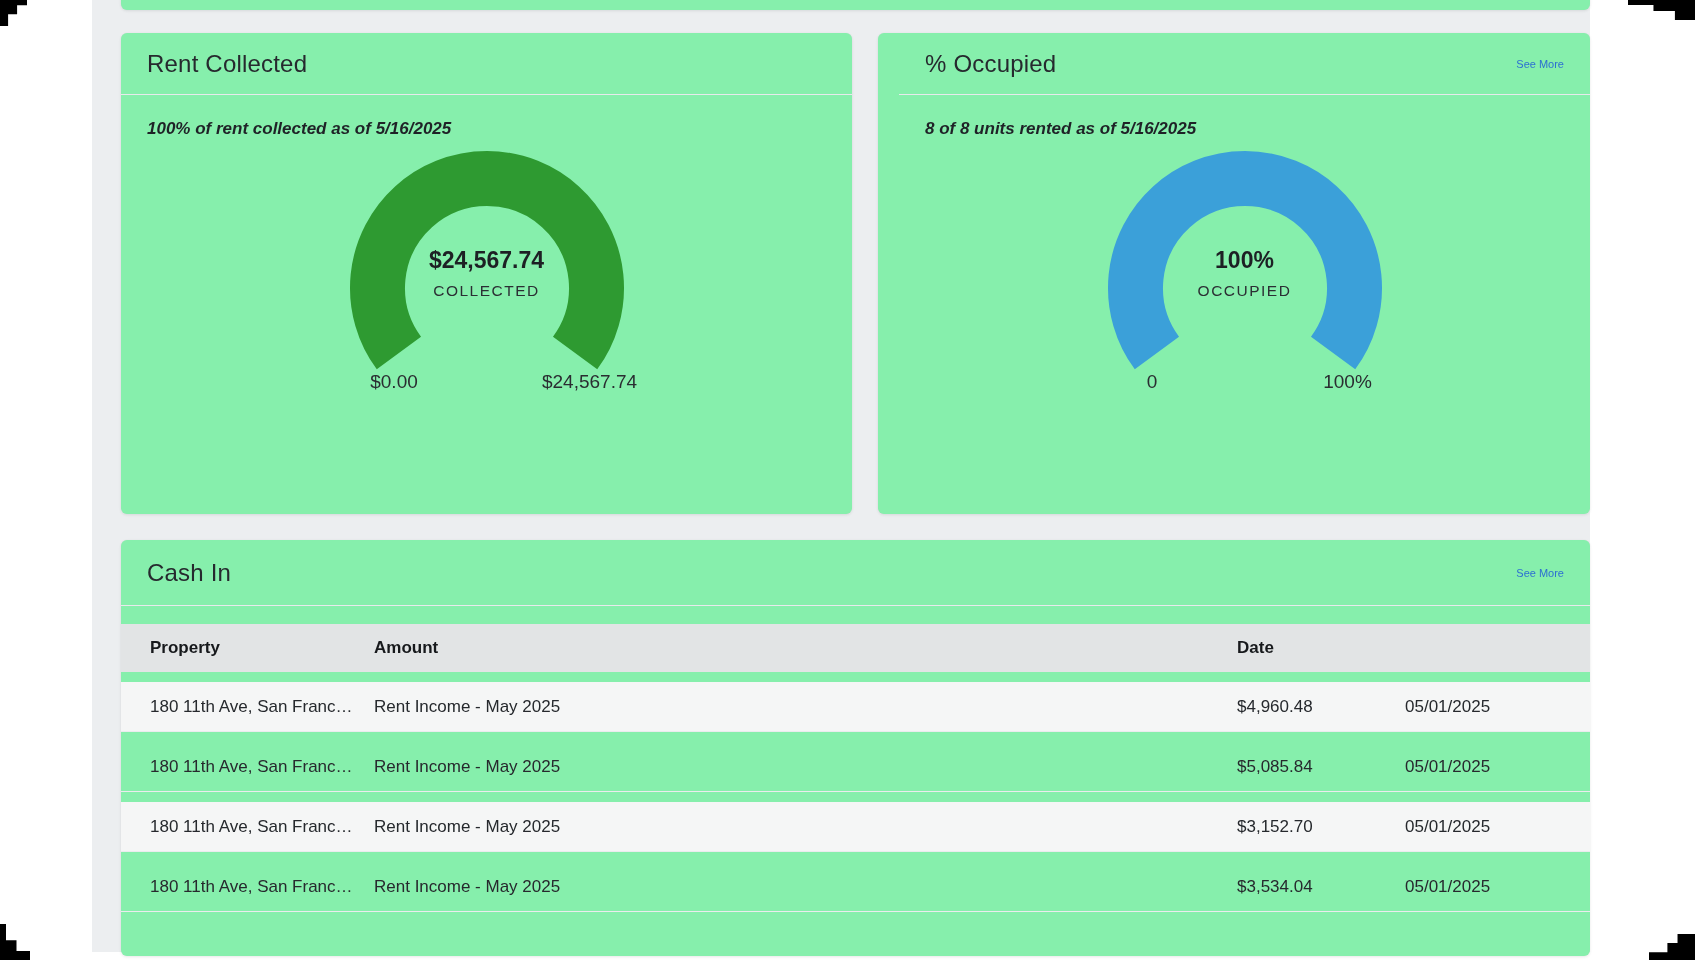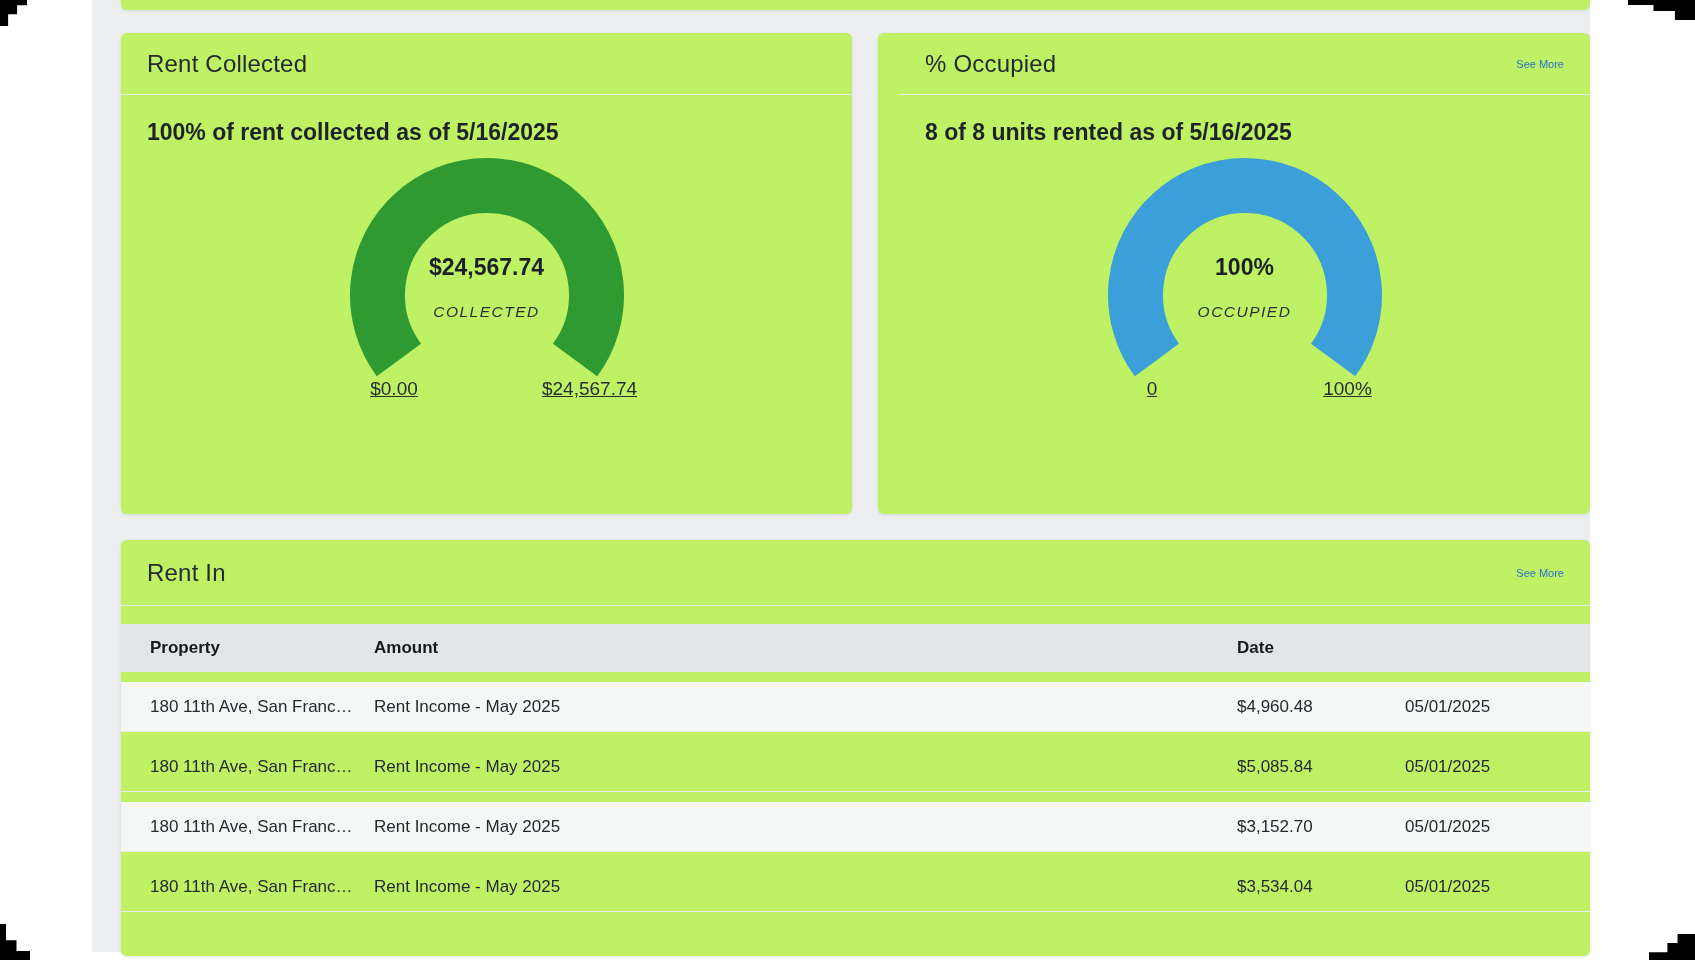"Rent Collected" .card { background: #bef264 -> #86efac }
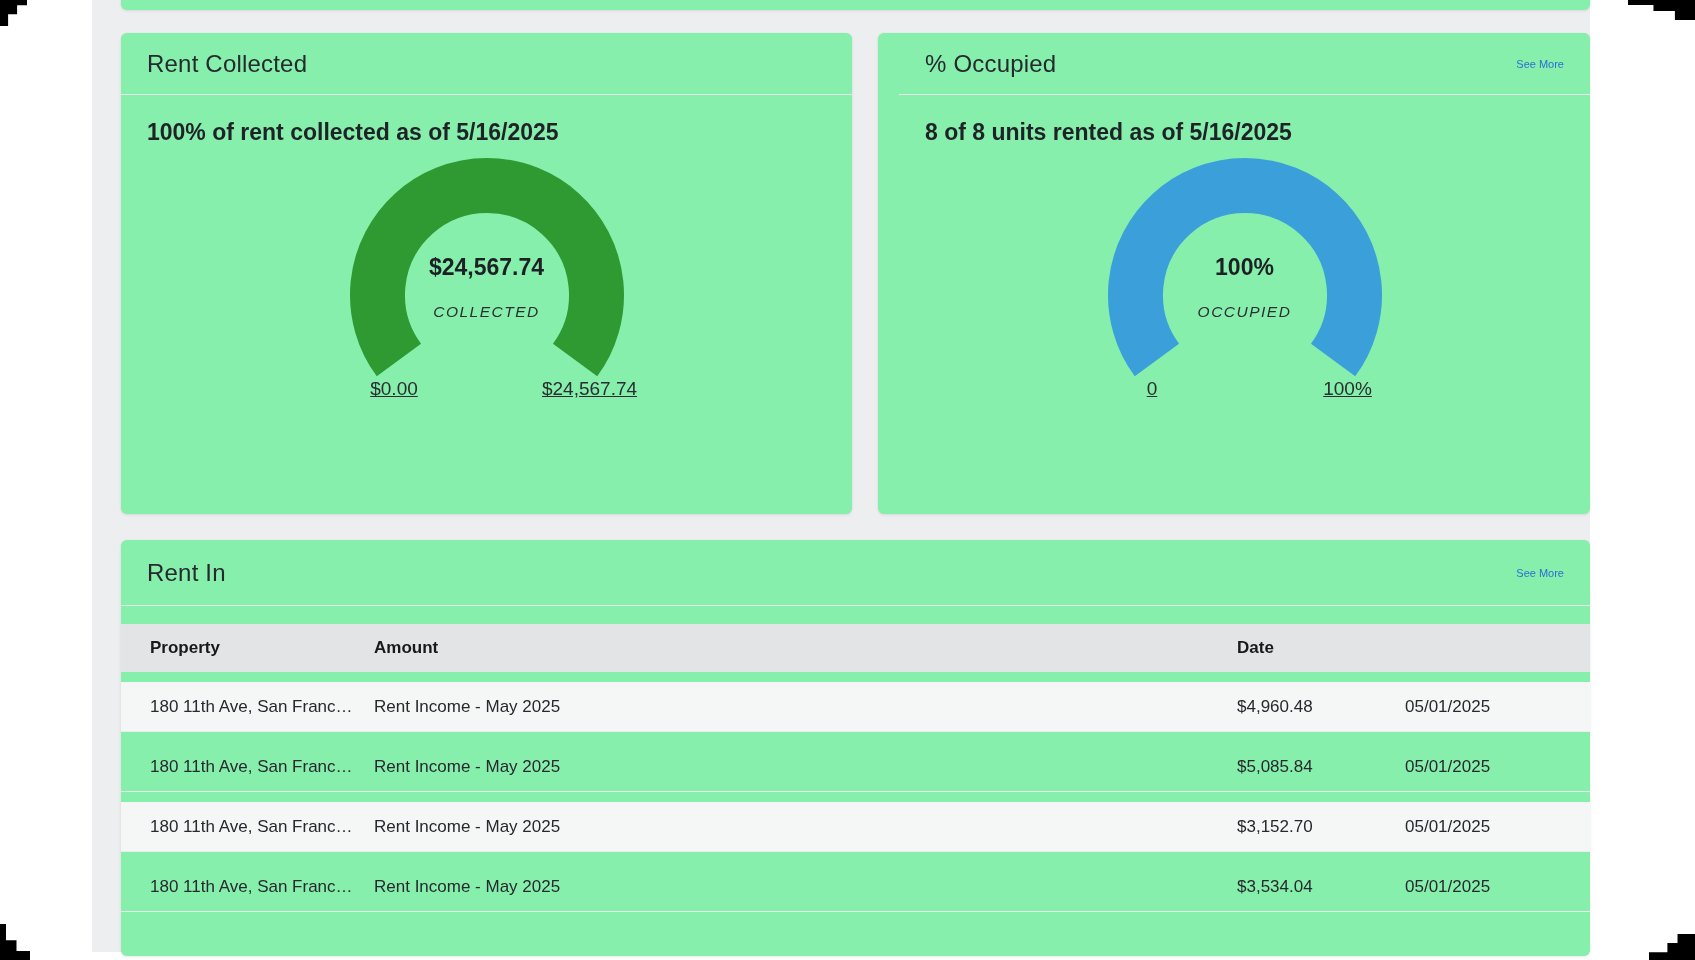"100% of rent collected as" .card-subtitle { font-size: 23px -> 17px; font-style: none -> italic }
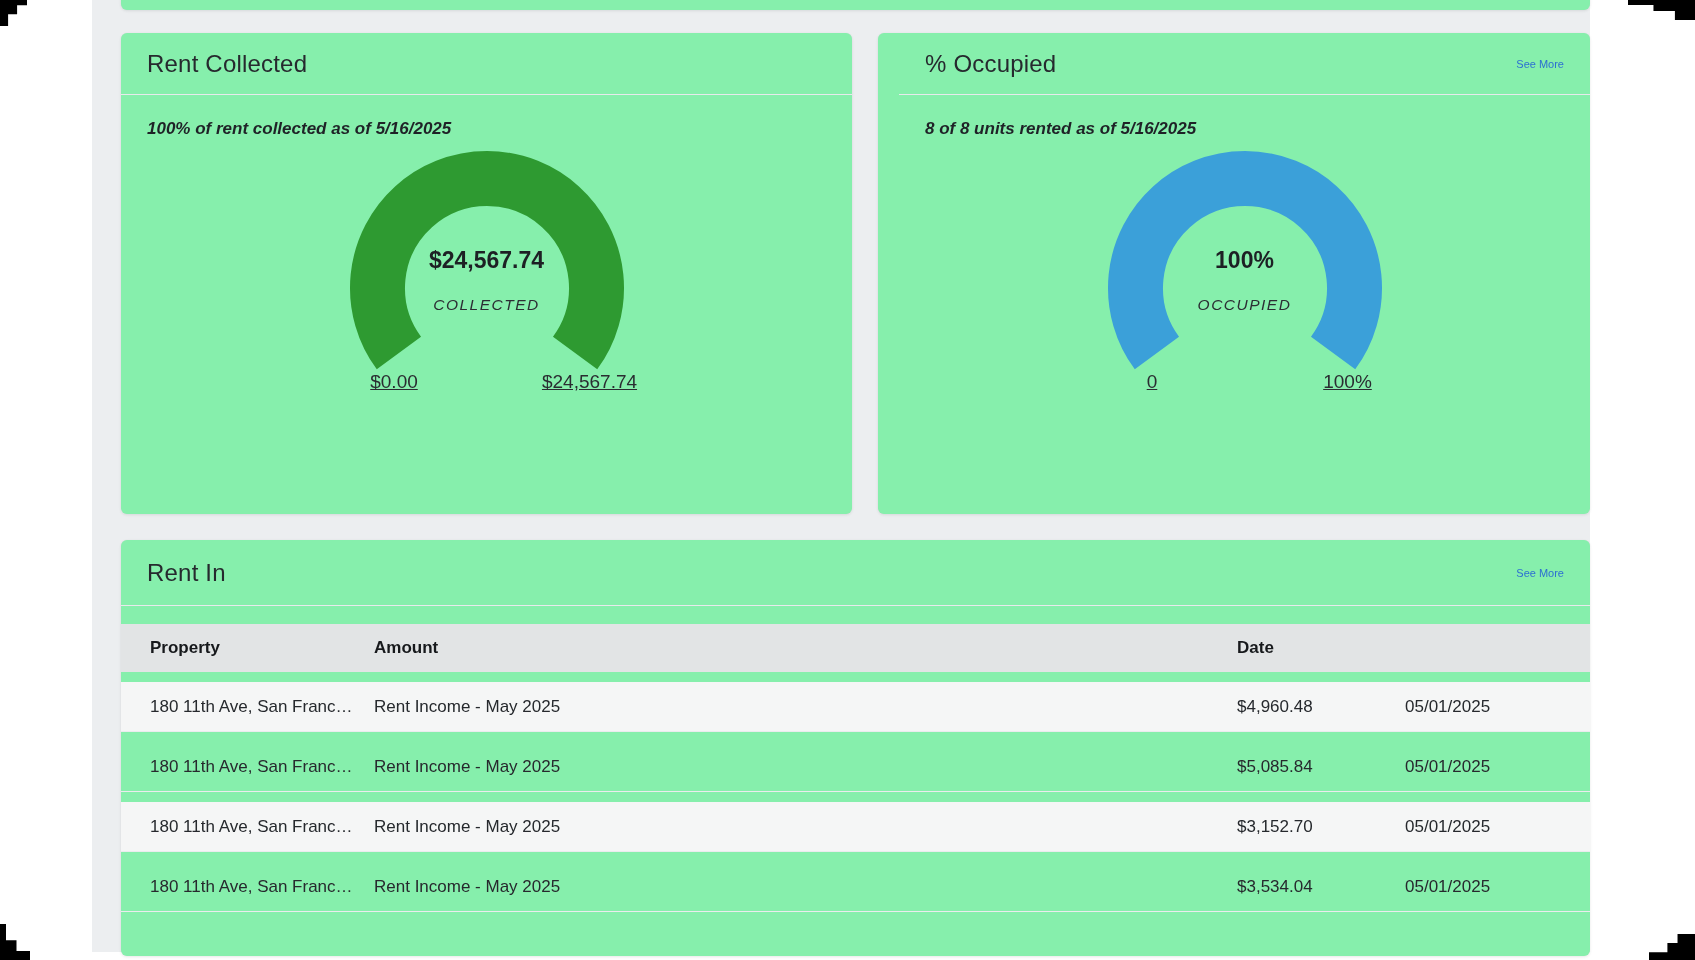"COLLECTED" .gauge-sub { font-style: italic -> none; margin-top: 22px -> 8px }
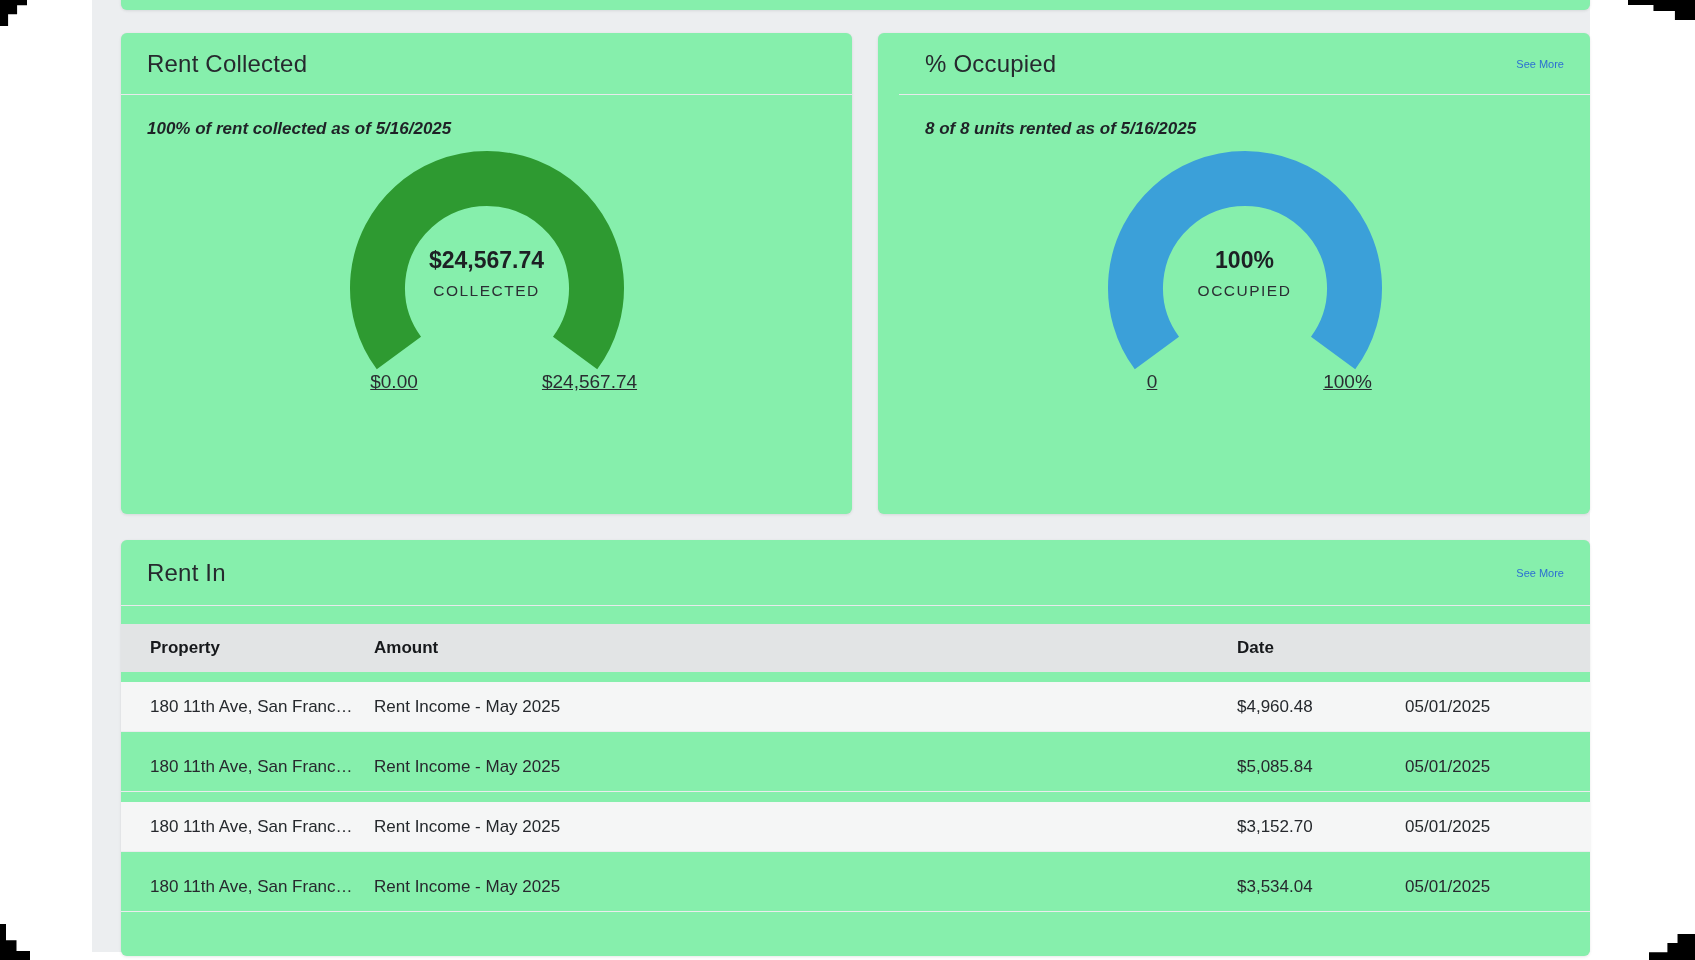"$0.00" .gauge-min, .gauge-max { text-decoration: underline -> none }
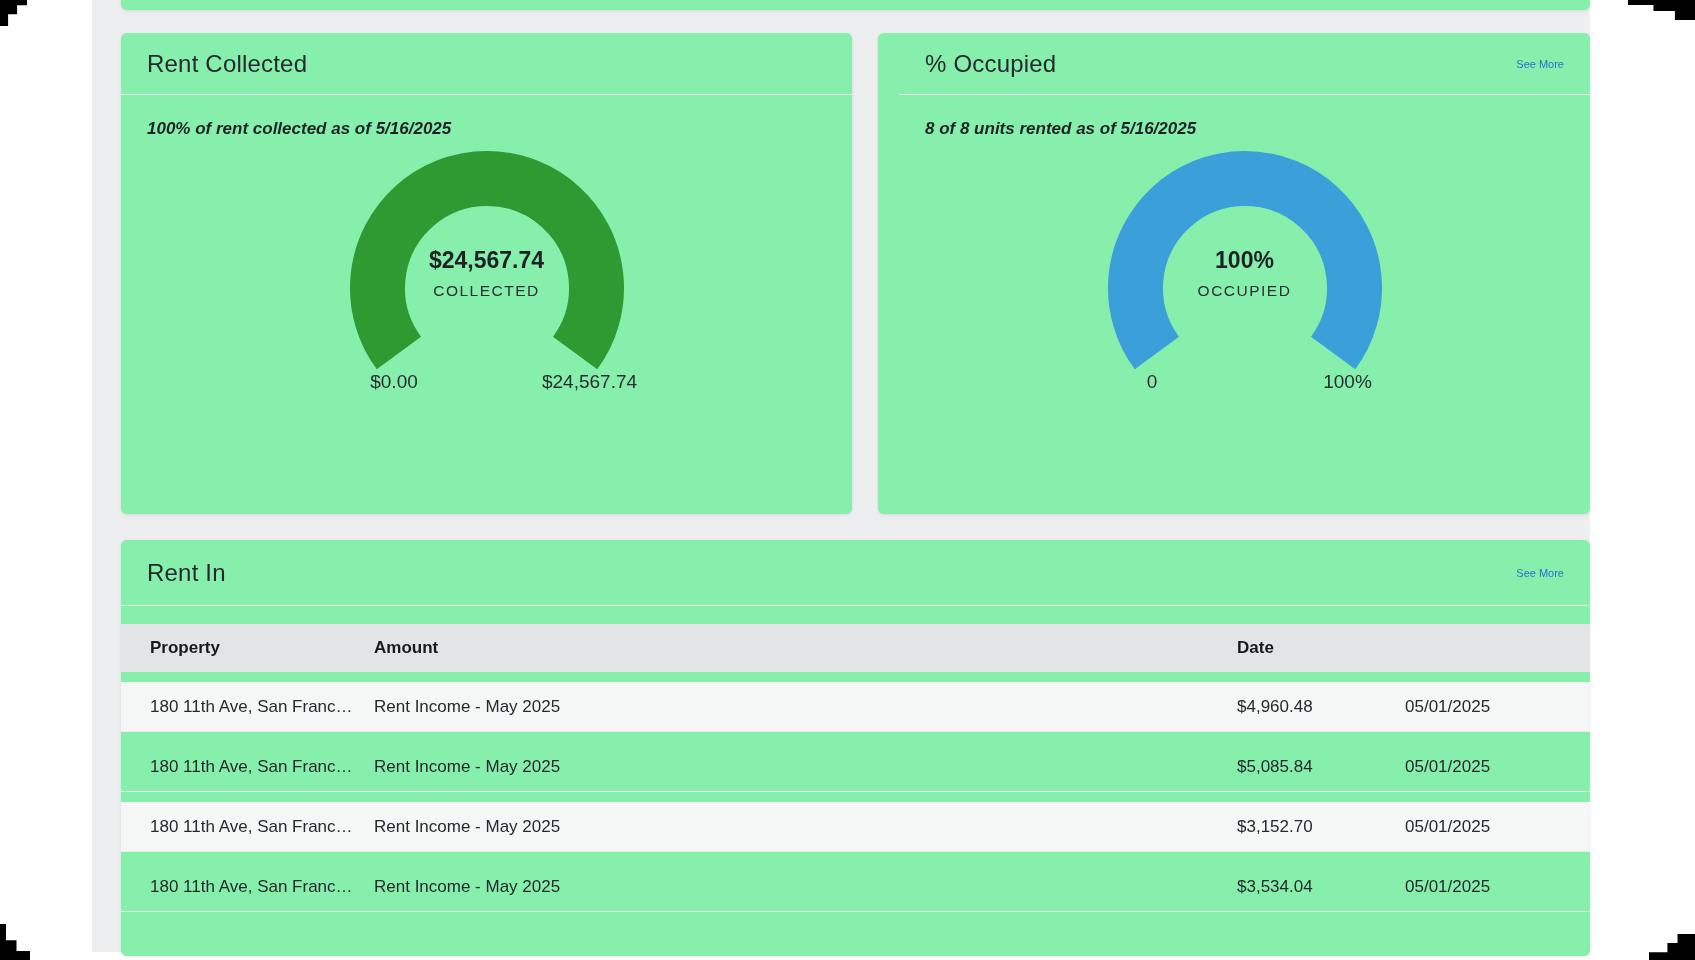"Rent In" h2.card-title { text: Rent -> Cash }
